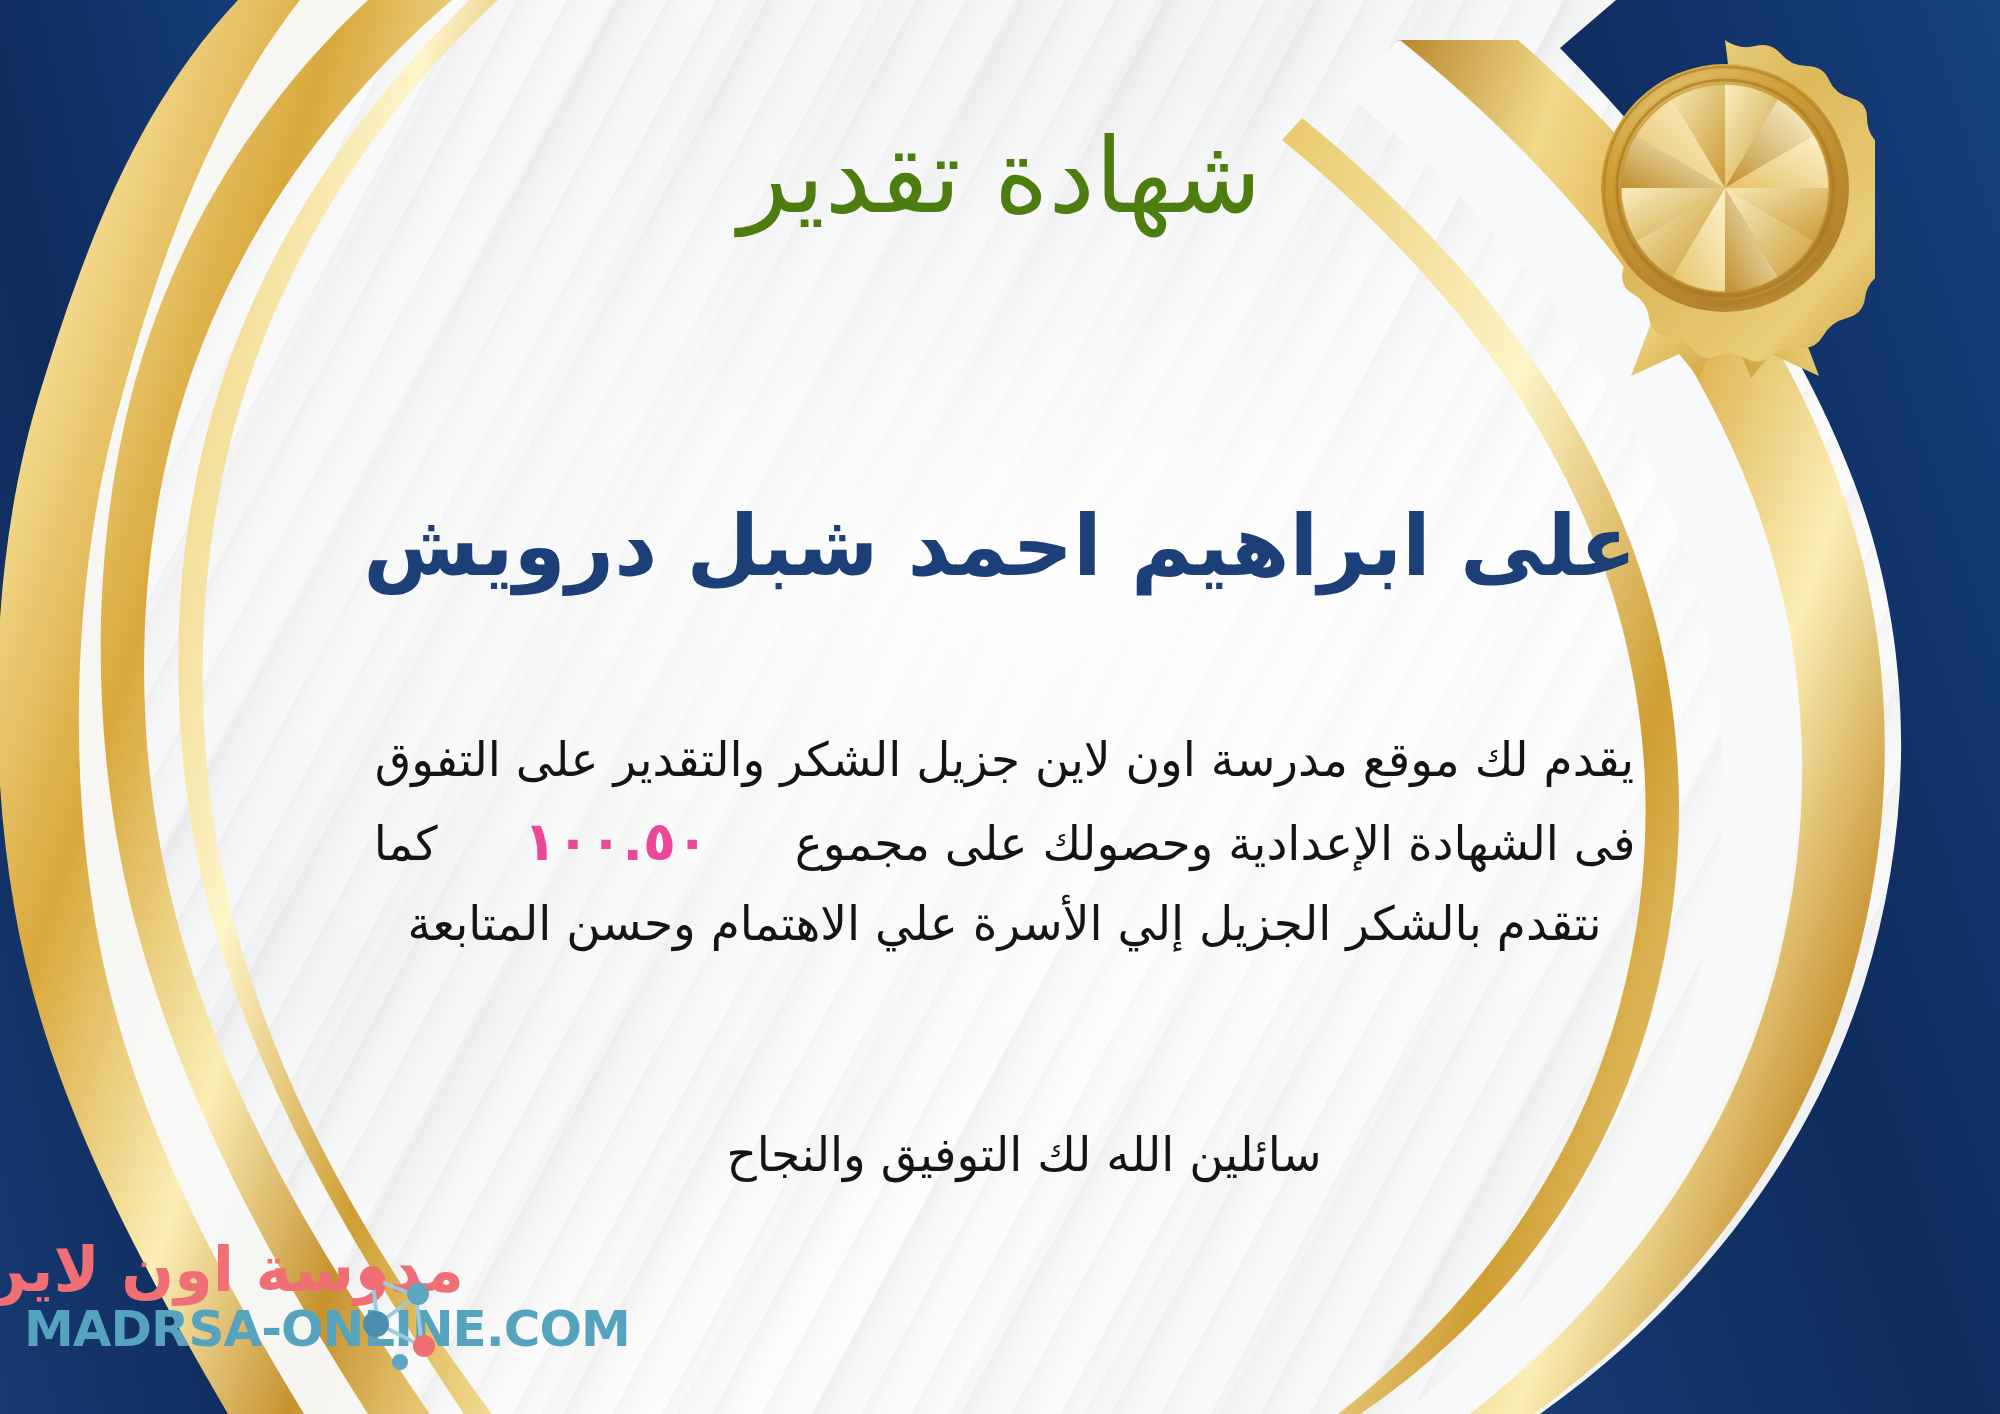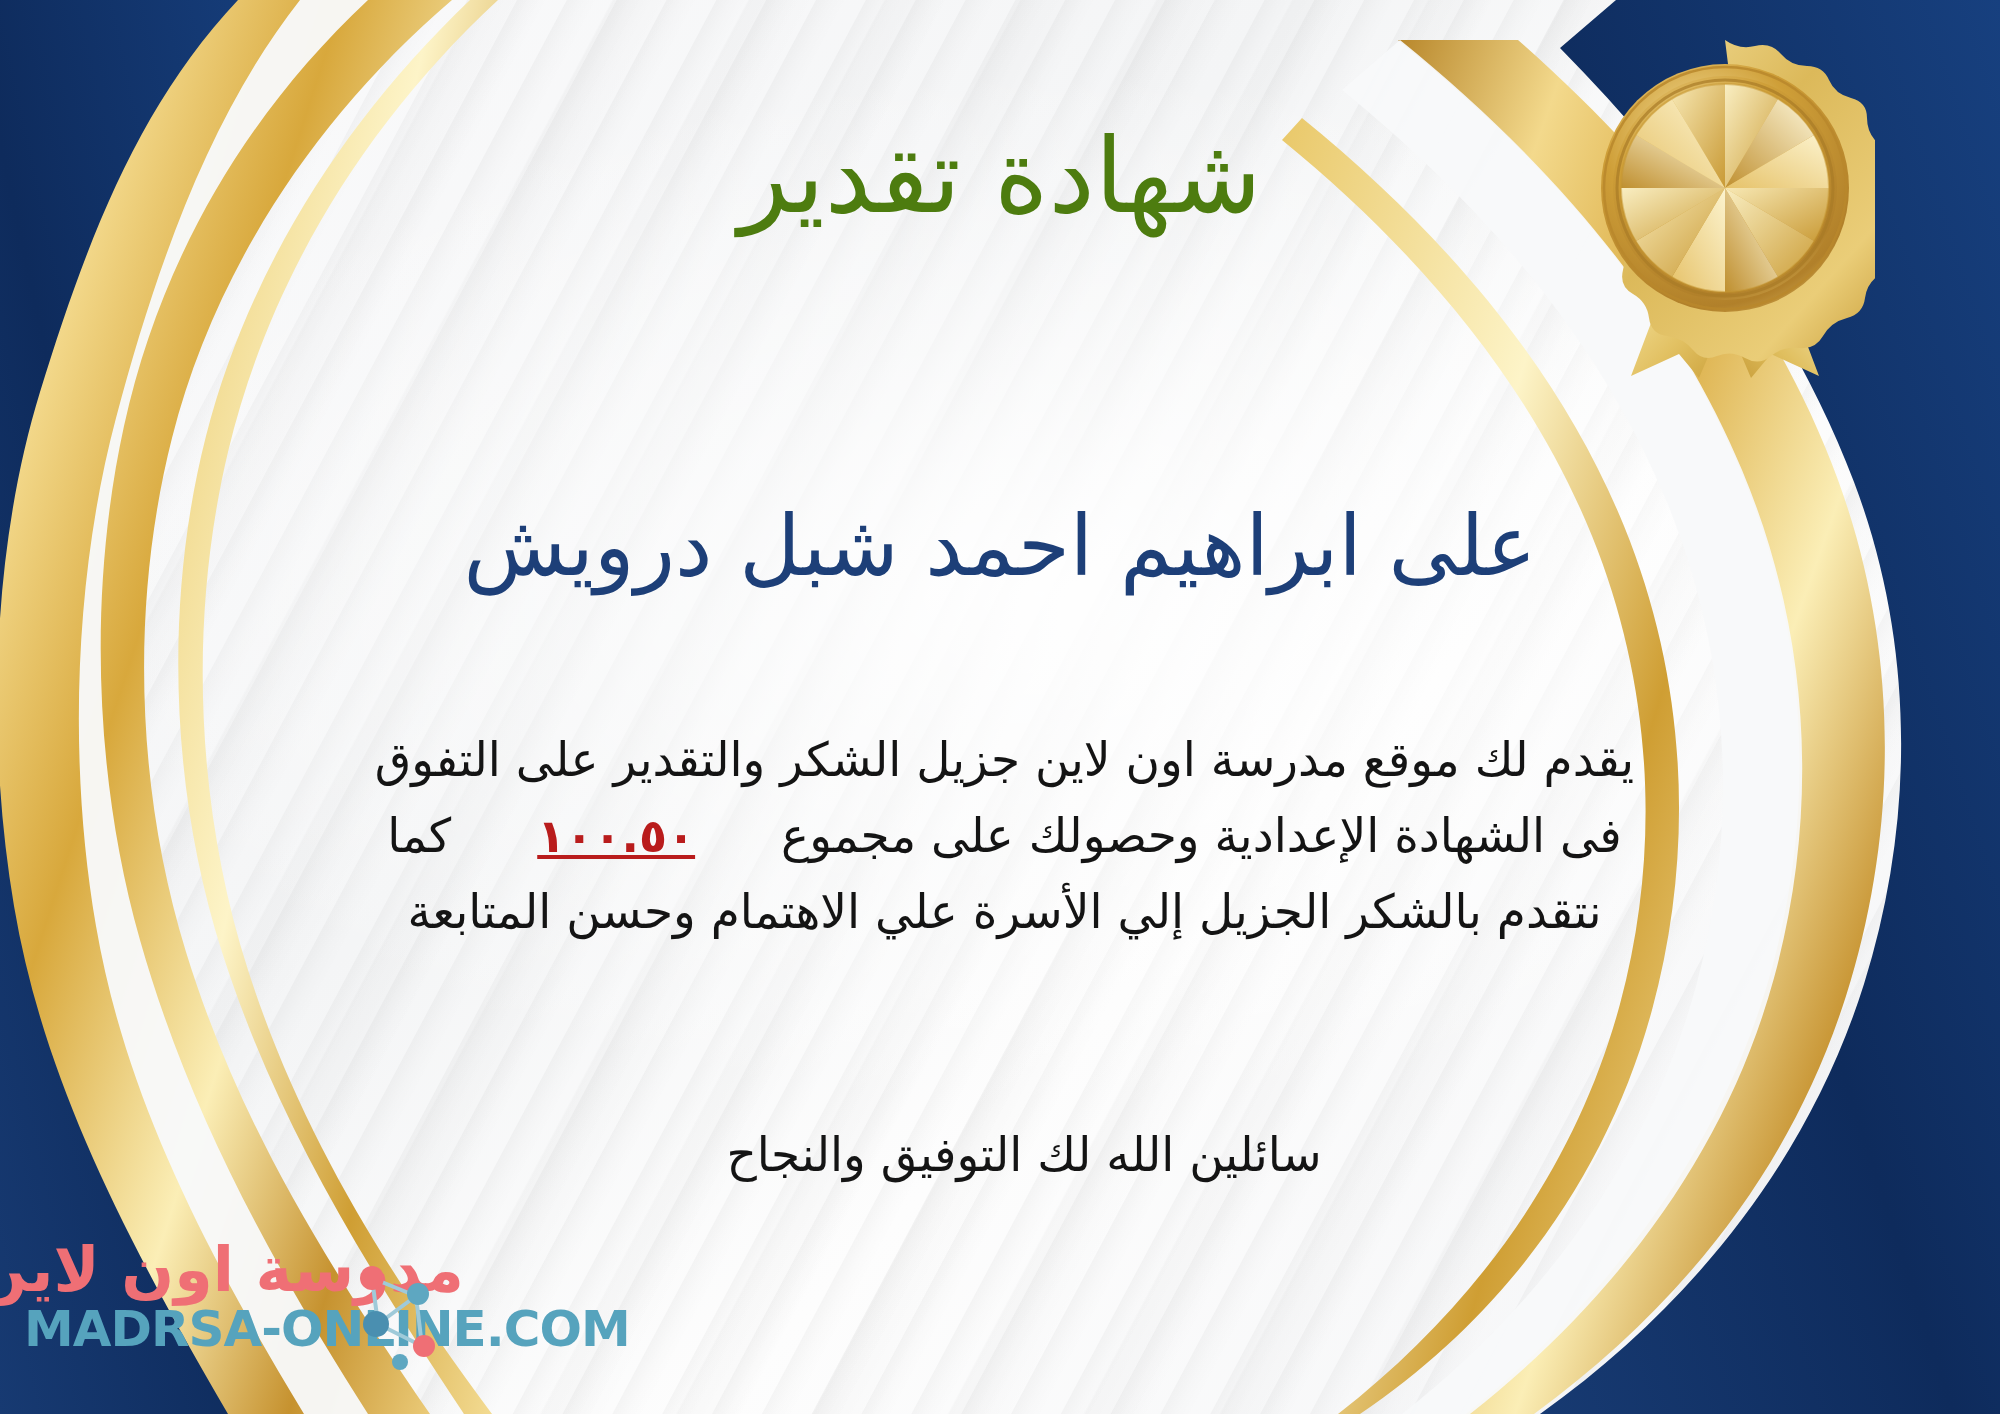"على ابراهيم احمد شبل درويش" .student-name { font-weight: 400 -> 700 }
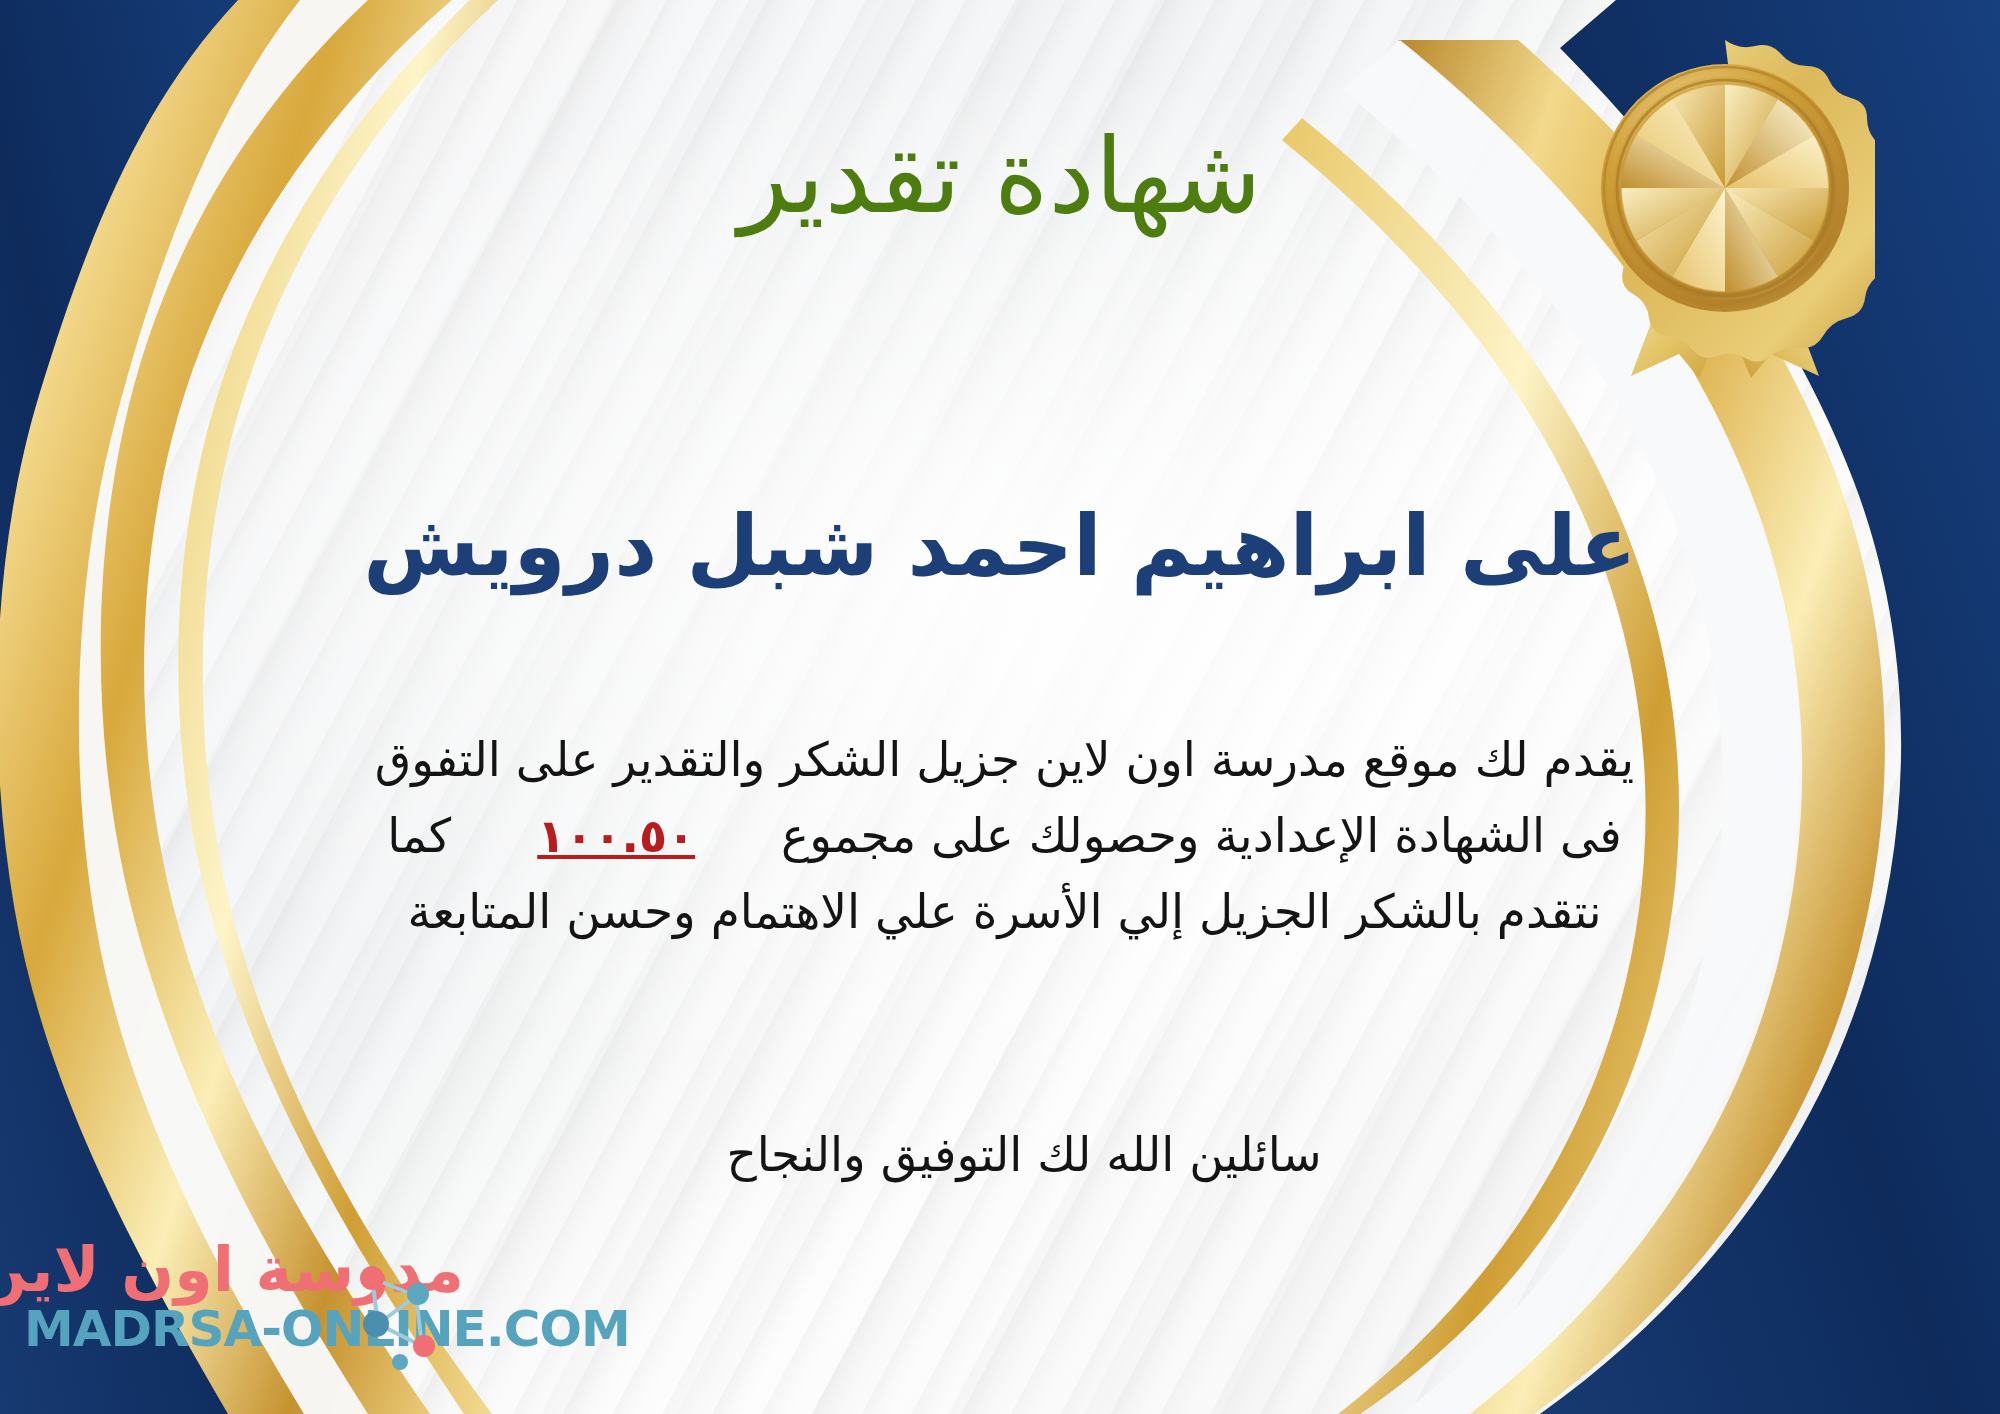"١٠٠.٥٠" .grade-value { color: #b91c1c -> #ec4899; font-size: 46px -> 54px; text-decoration: underline -> none }
